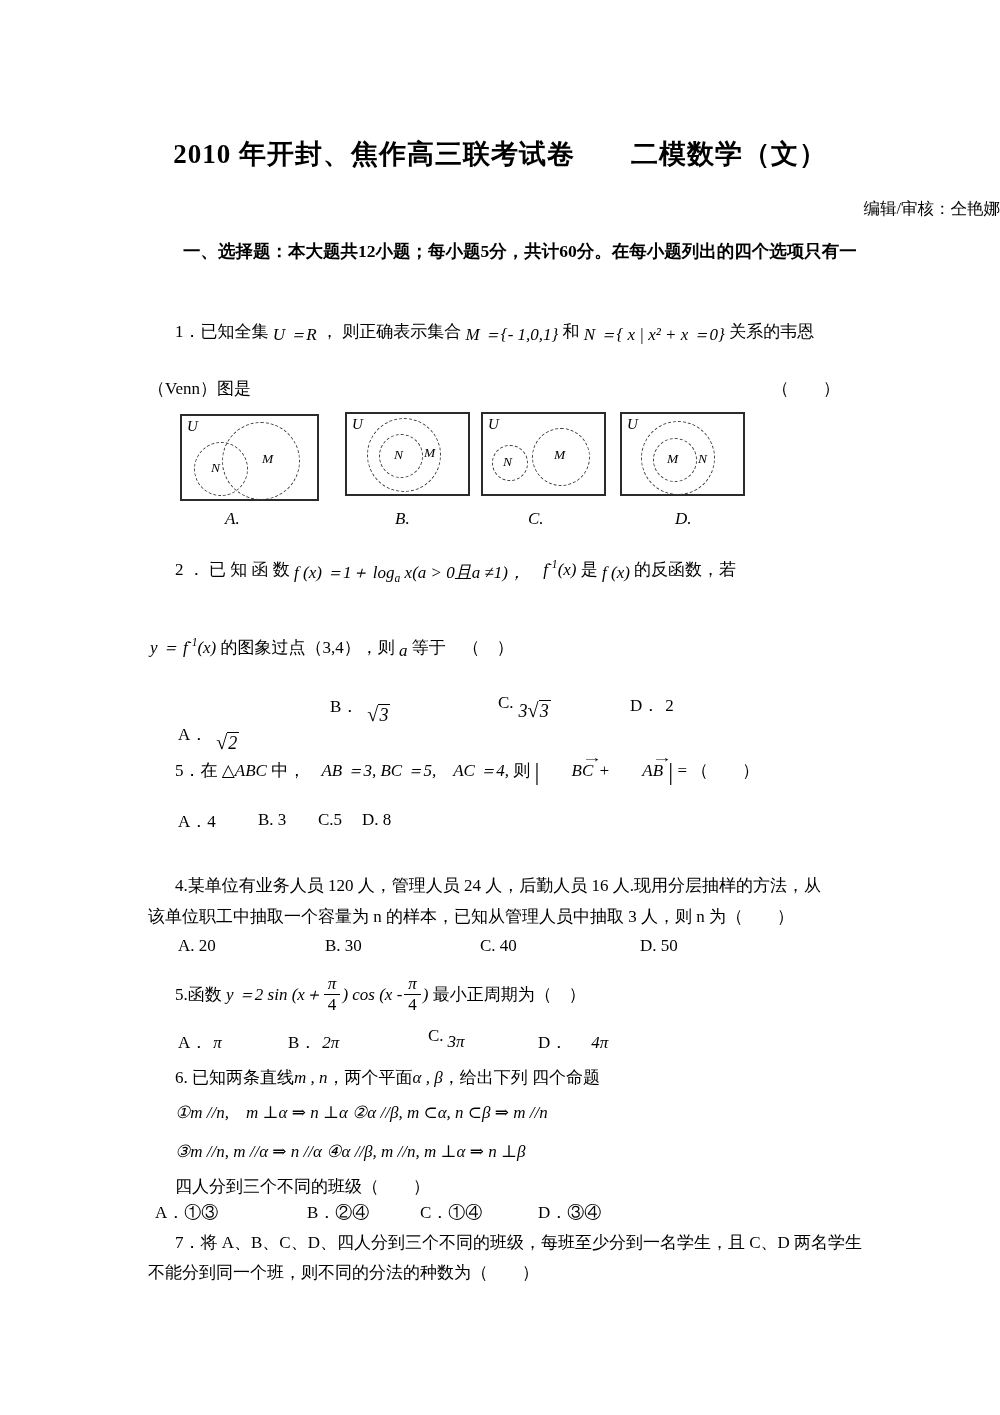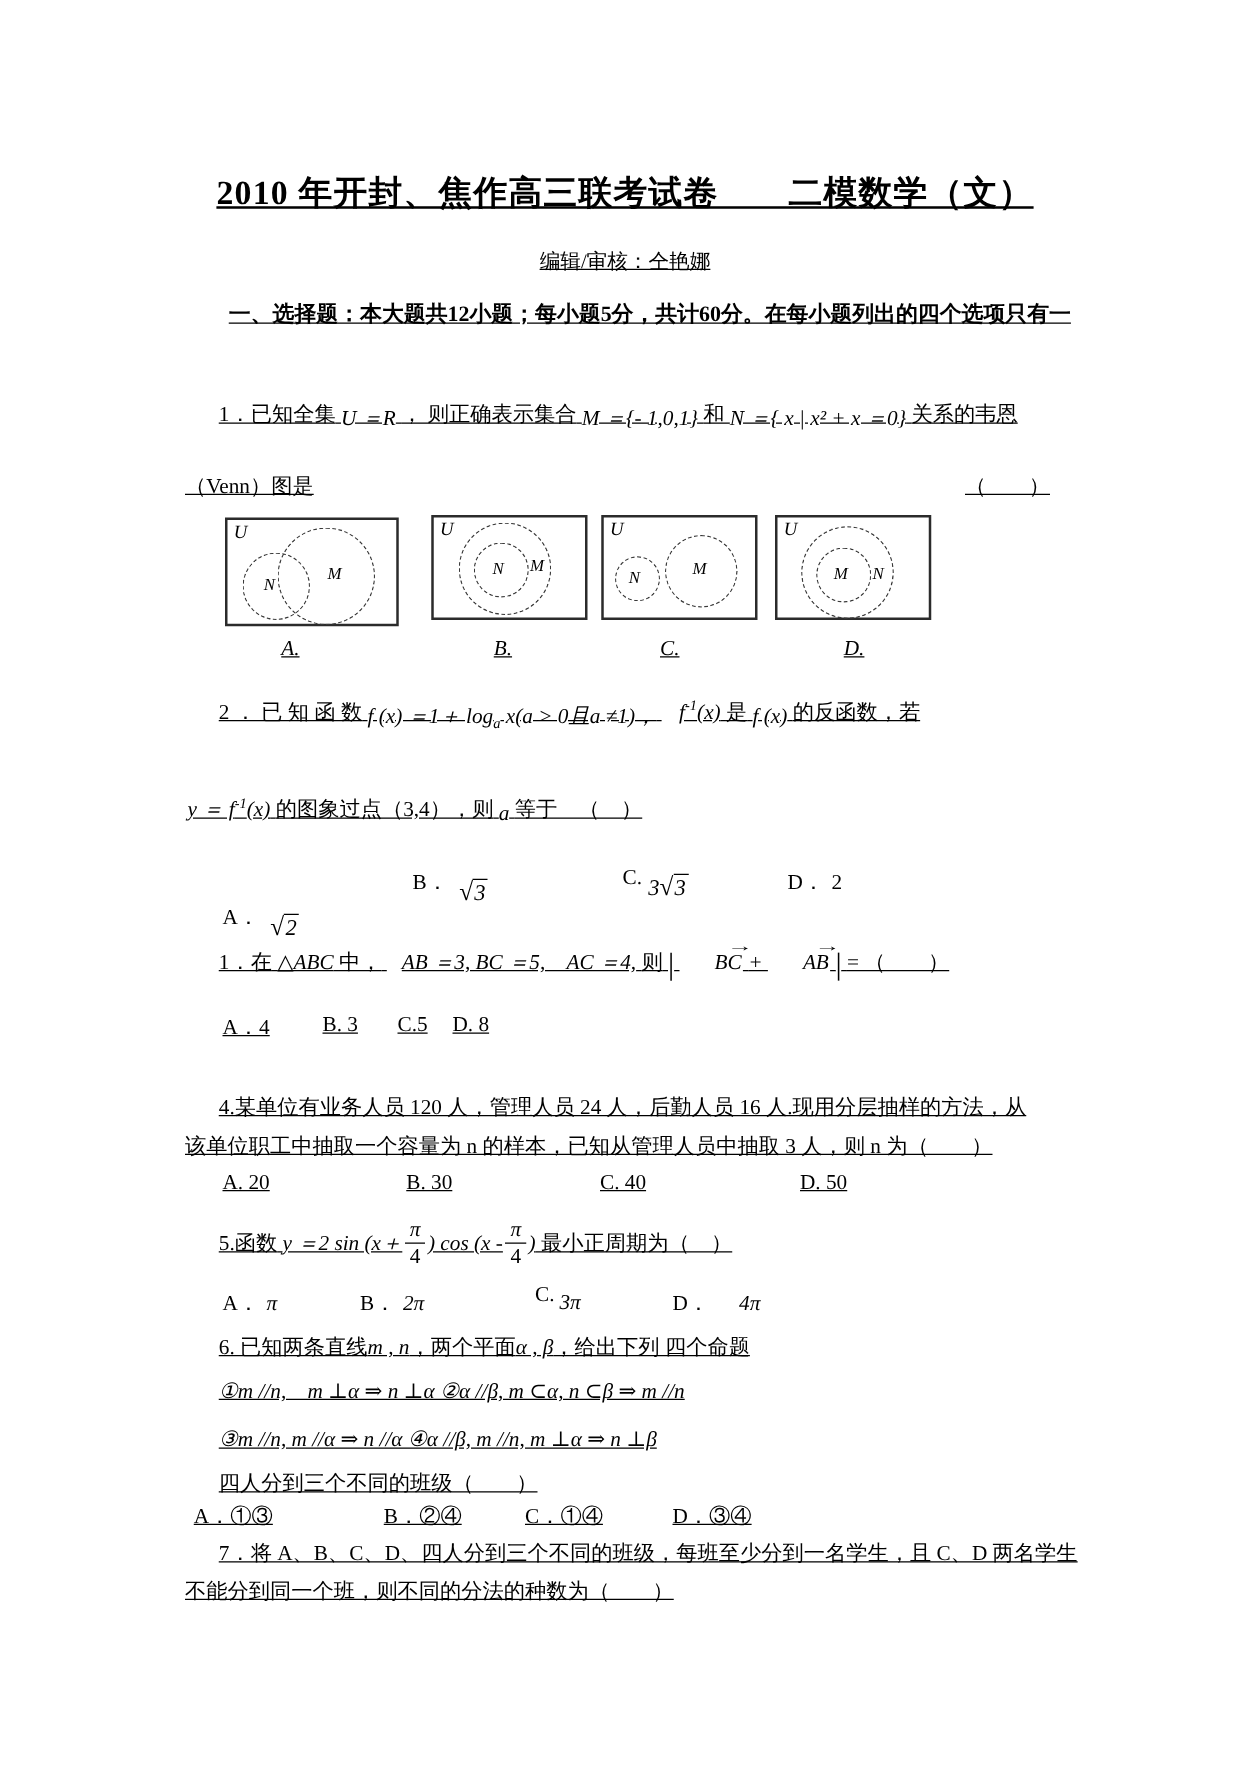"2010 年开封、焦作高三联考试卷 二模数学（文）" .abs { text-decoration: underline -> none }
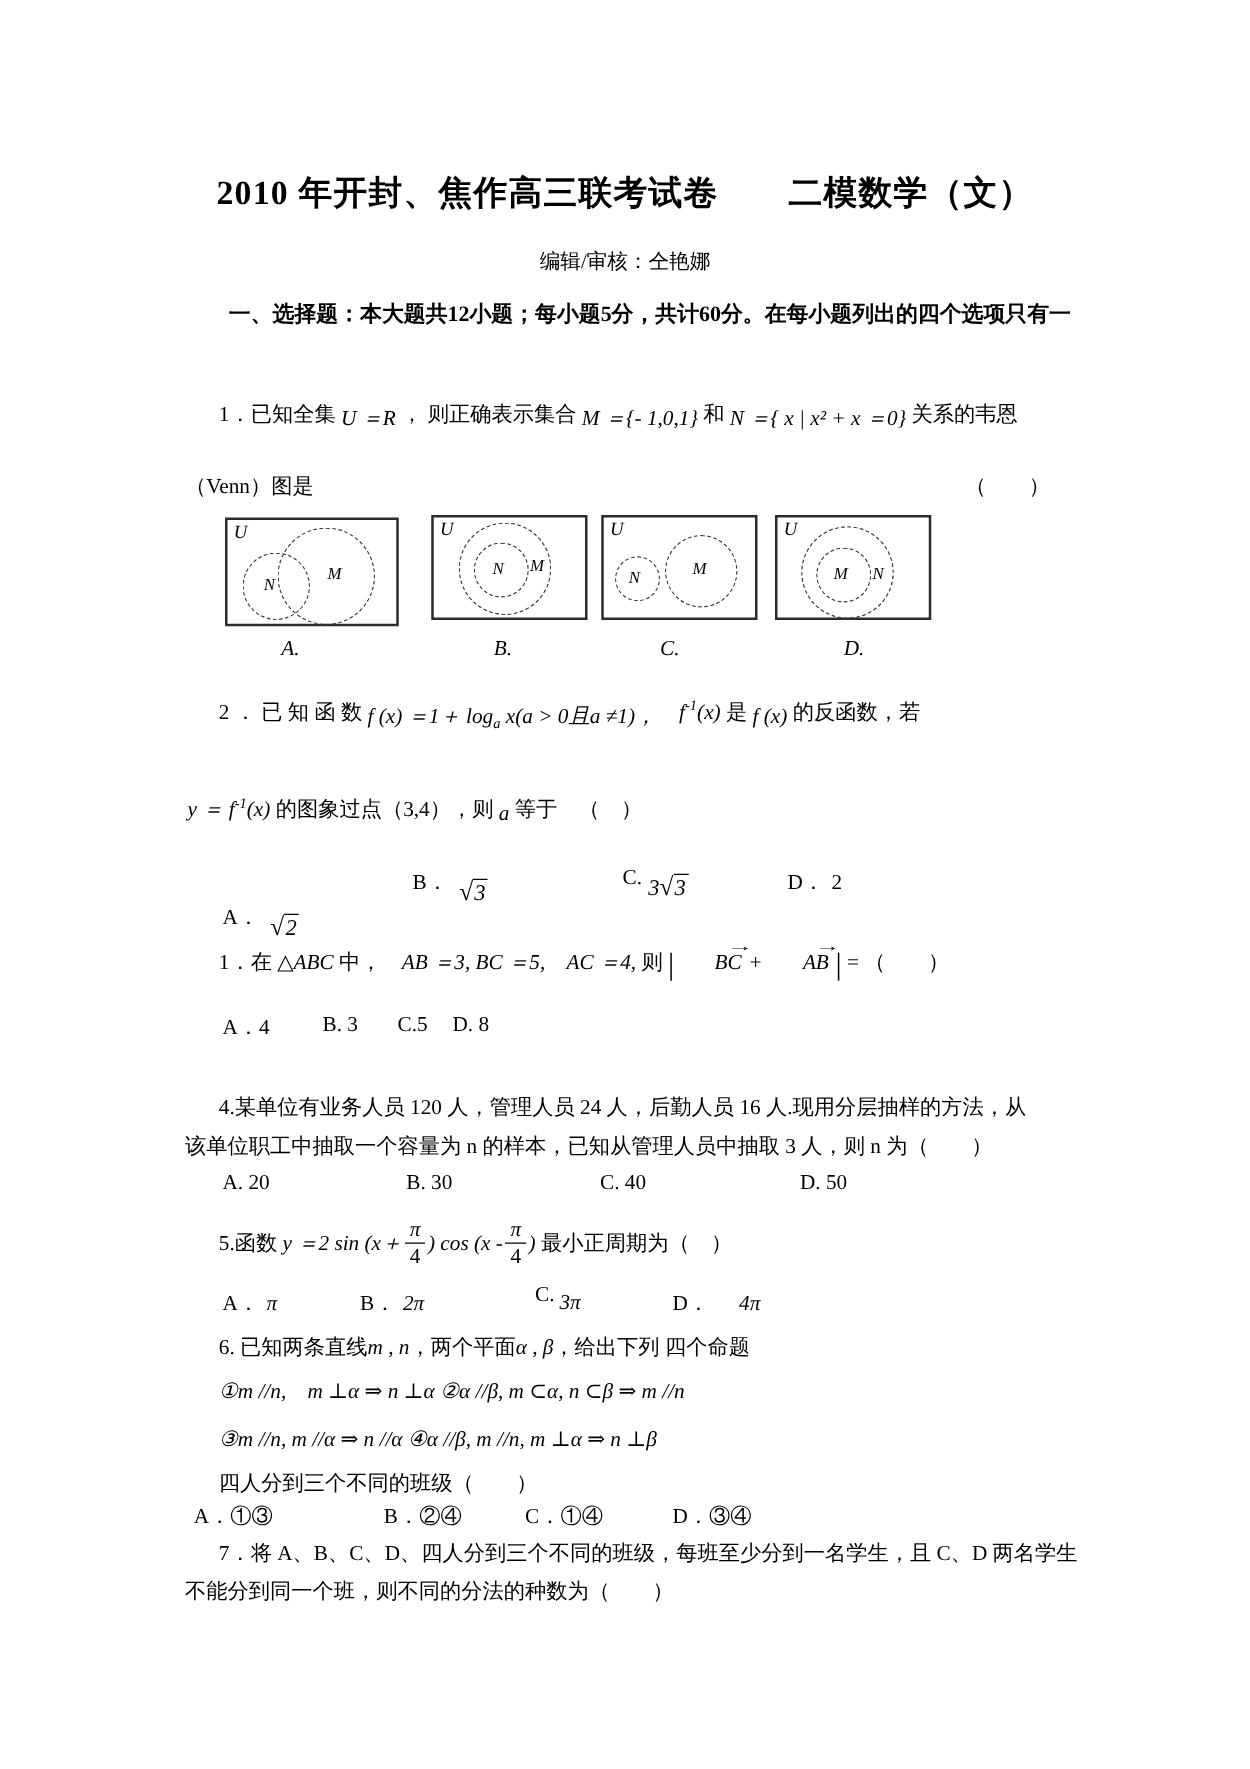"编辑/审核：仝艳娜" div.abs { text-align: none -> right }
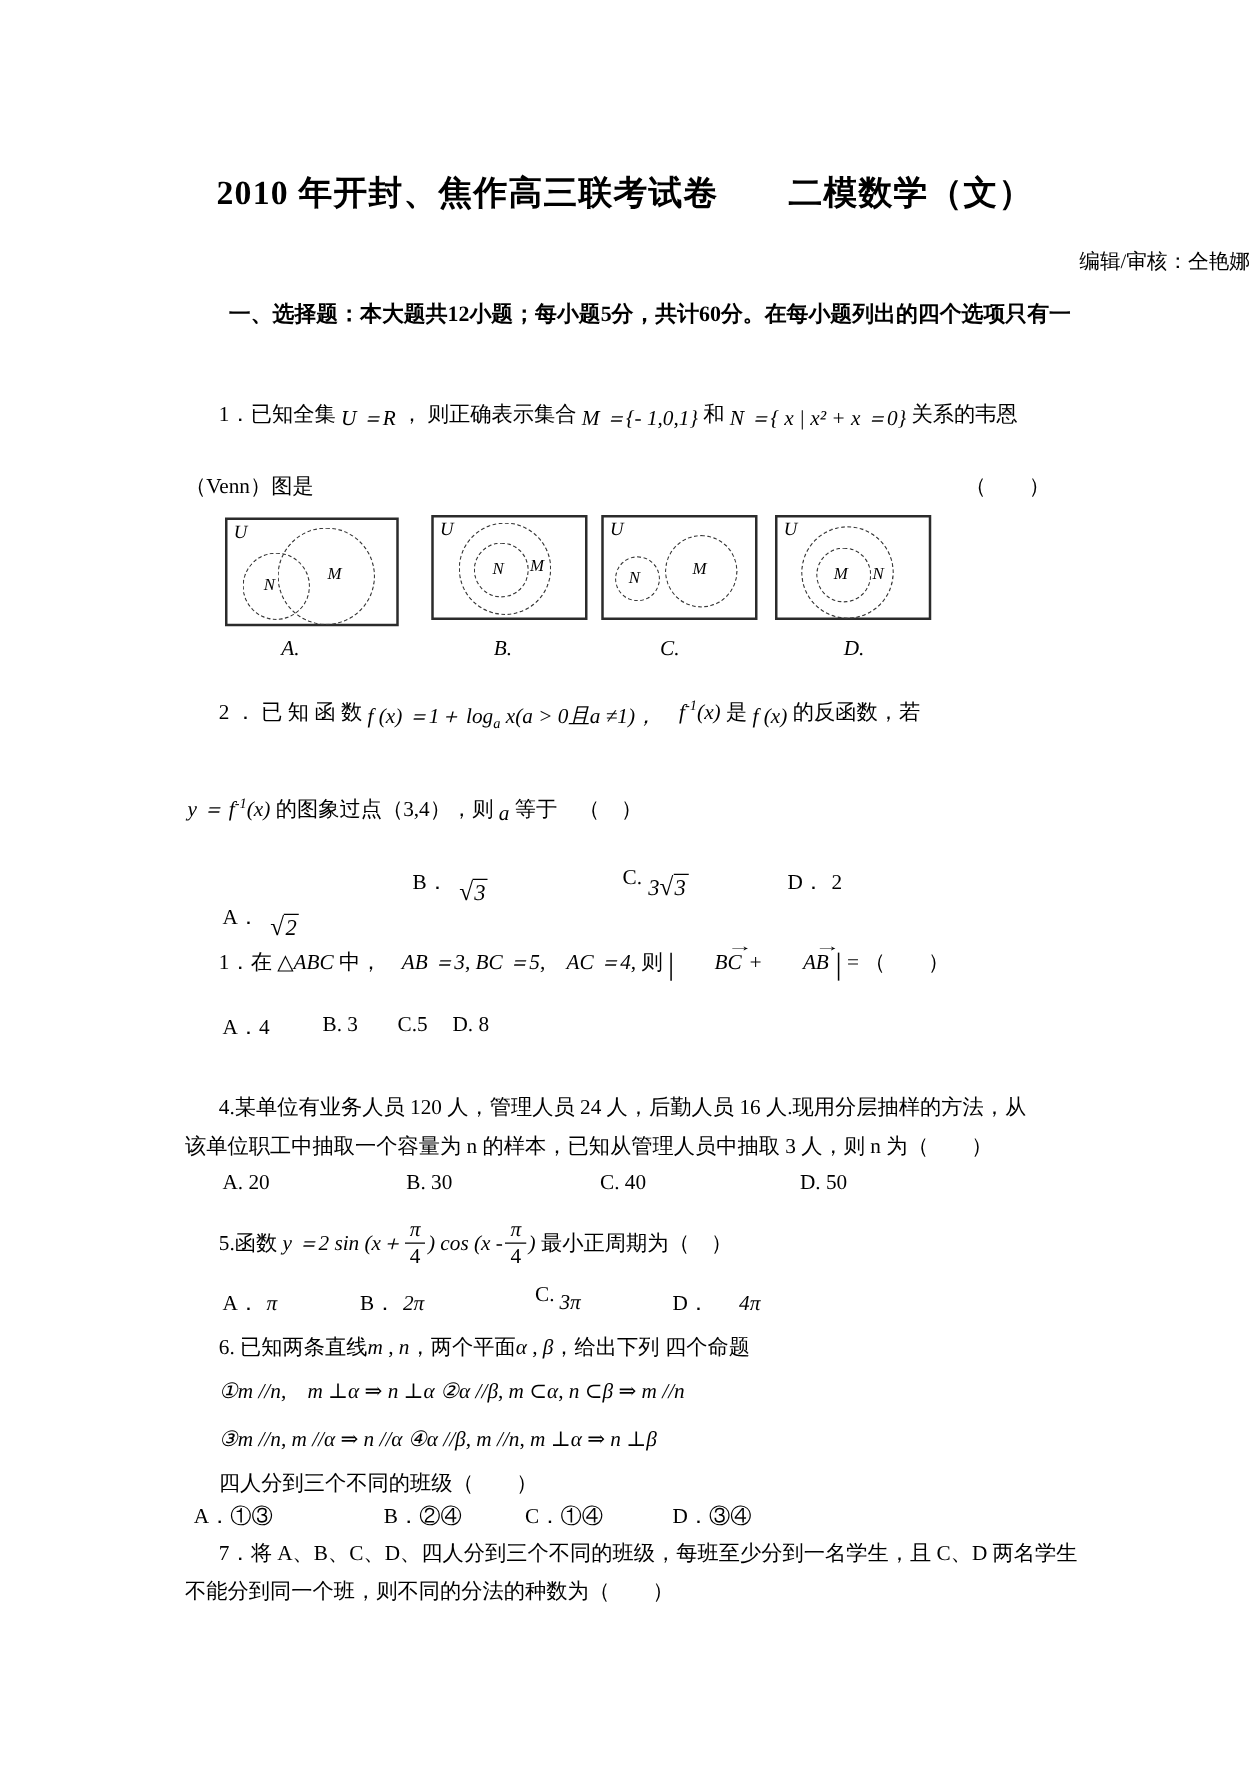"1．在" span.cn { text: 1 -> 5 }
